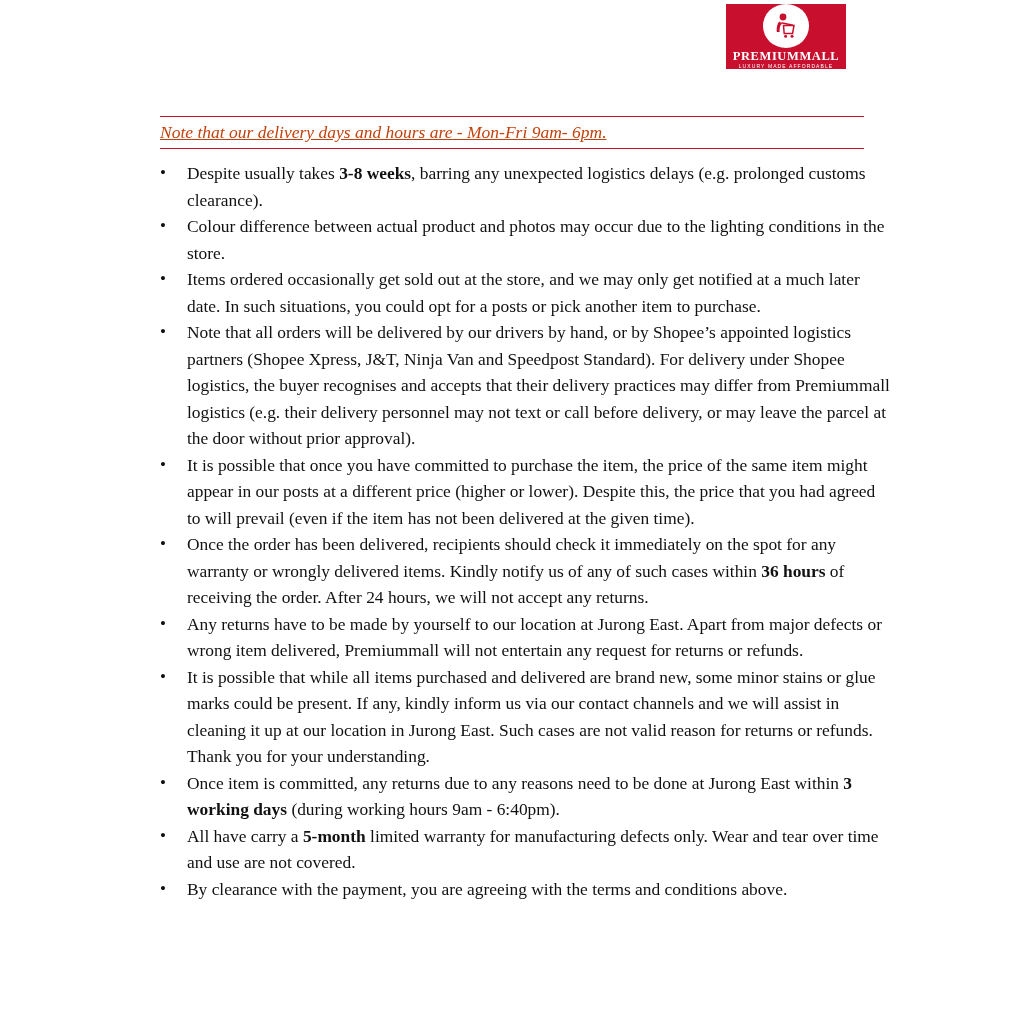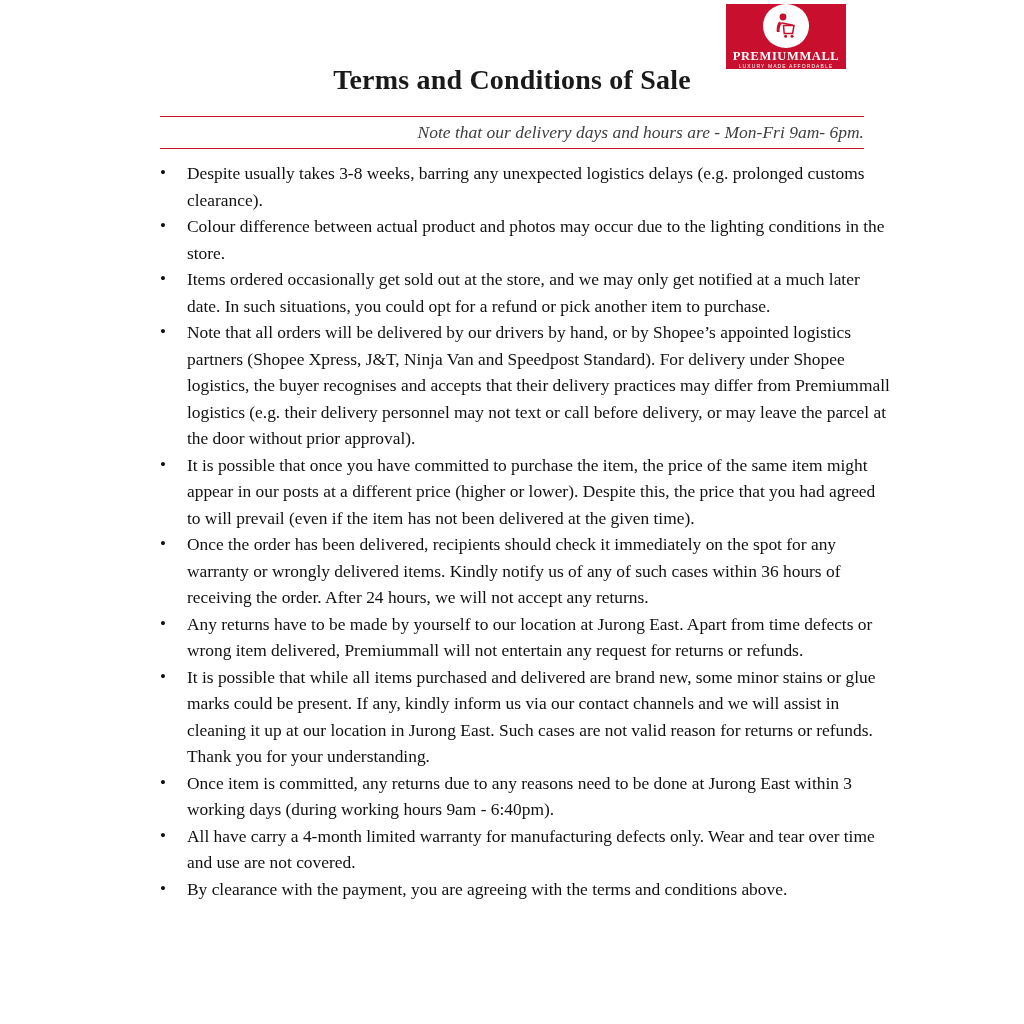"Terms and Conditions of Sale" div.title { html: <div>Terms and Conditions of Sale</div> -> none }
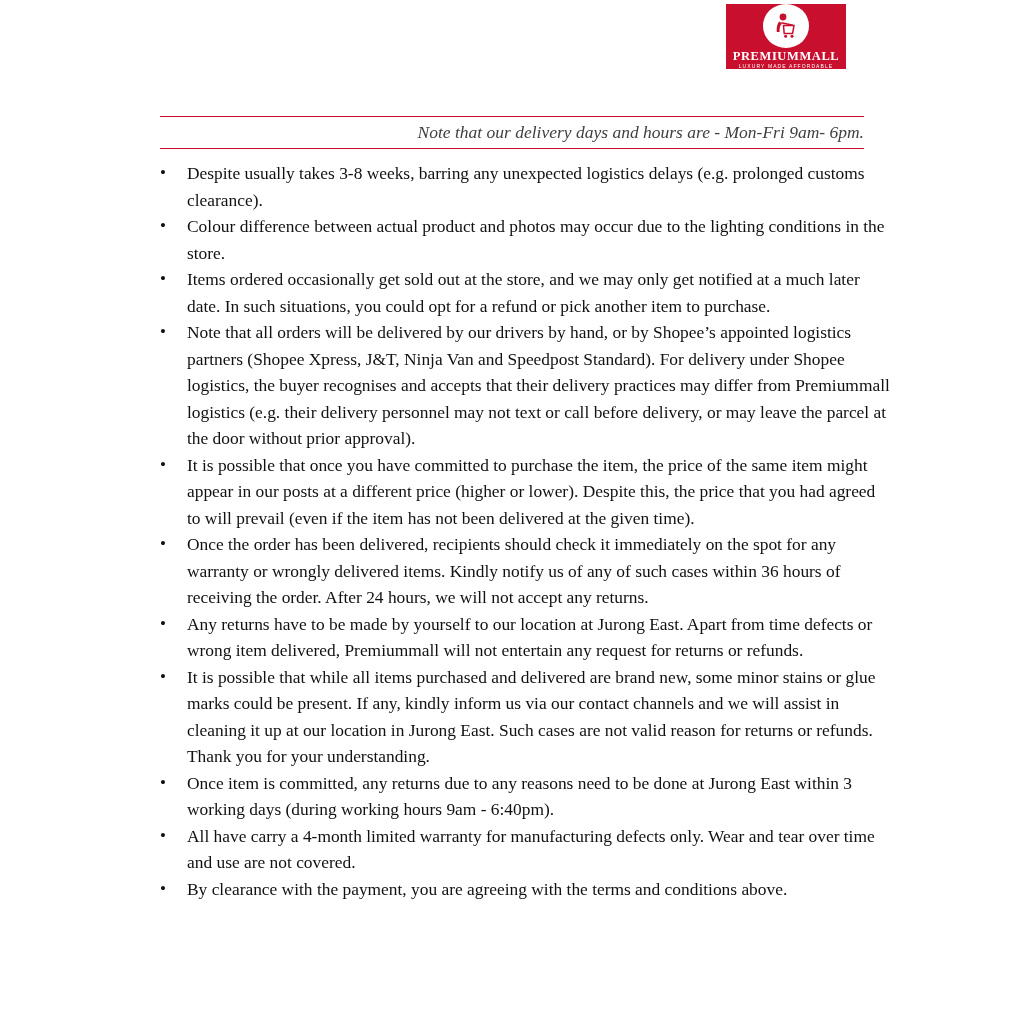"Note that our delivery days" .notice { color: #404040 -> #c2410c; text-align: right -> left; text-decoration: none -> underline }
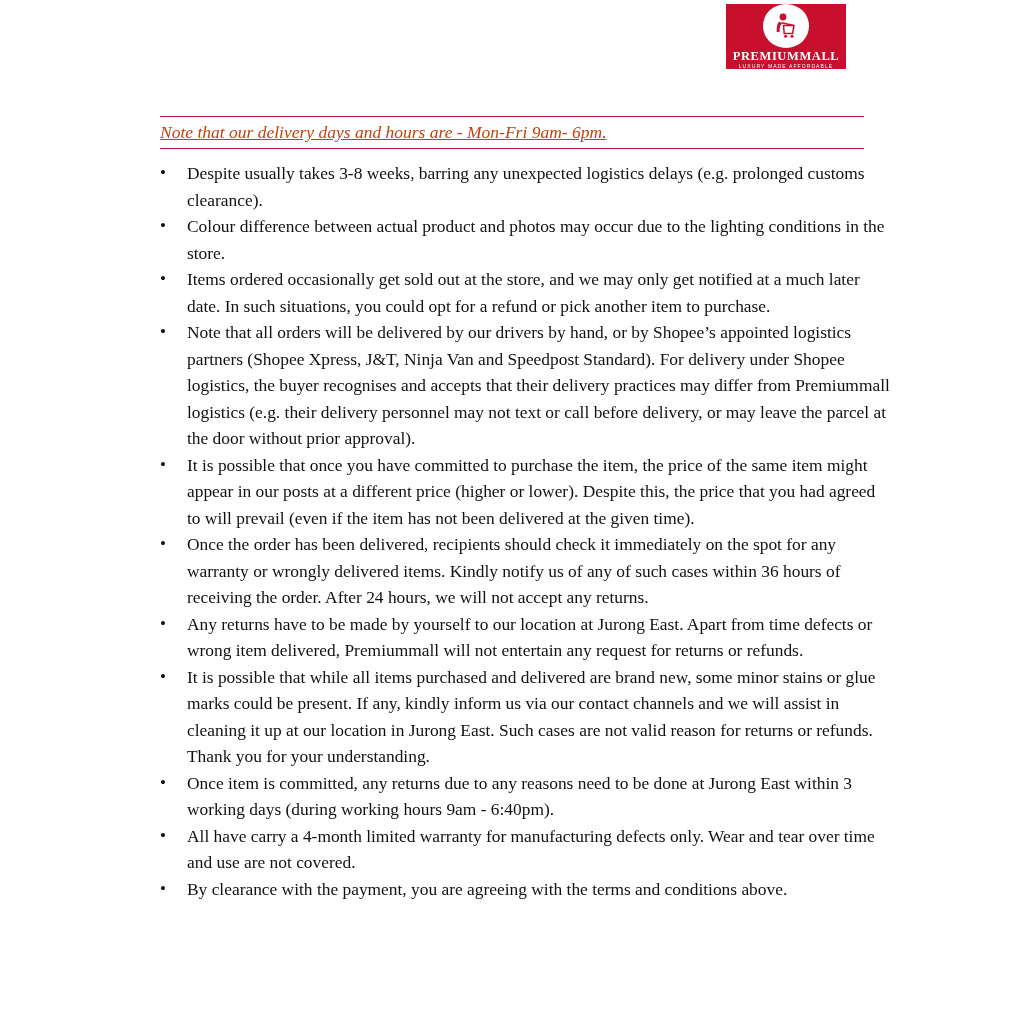"3-8 weeks" b { font-weight: normal -> bold }
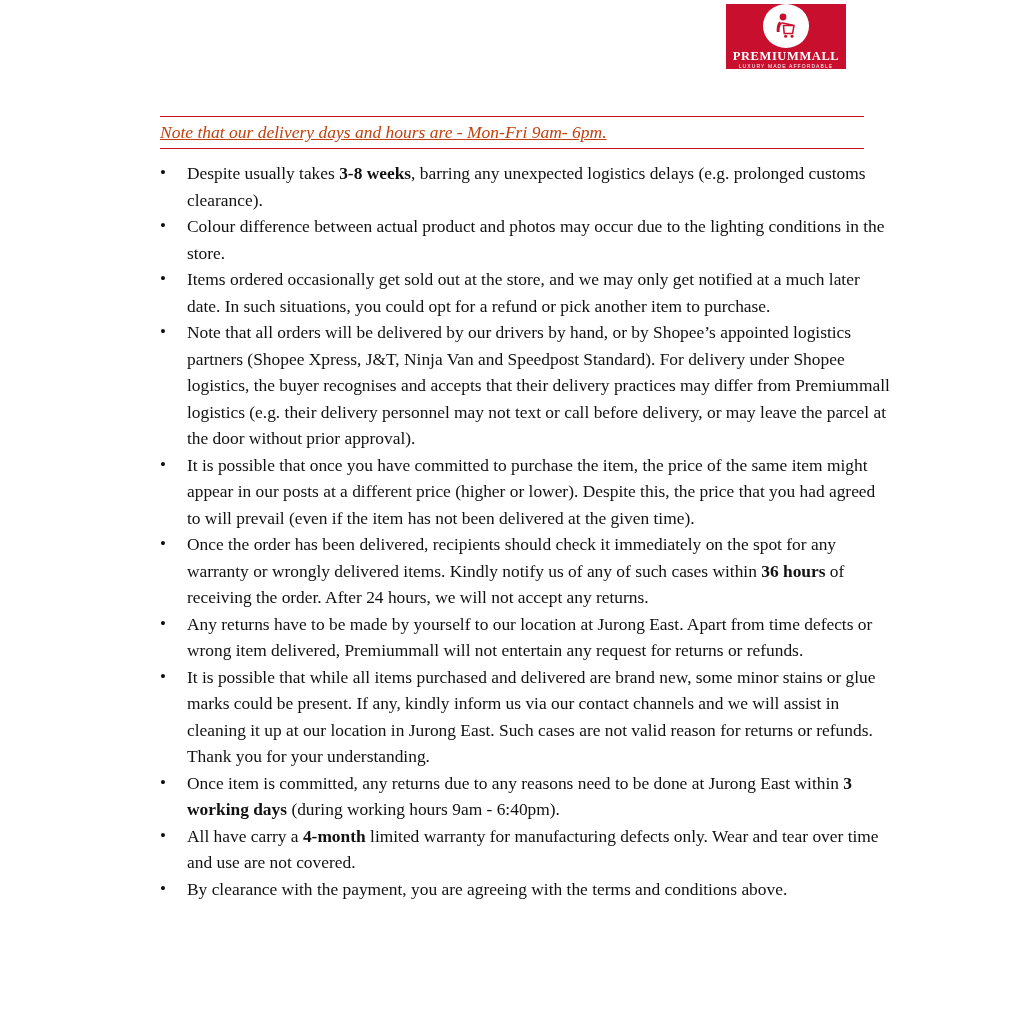"Items ordered occasionally get sold" span { text: refund -> posts }
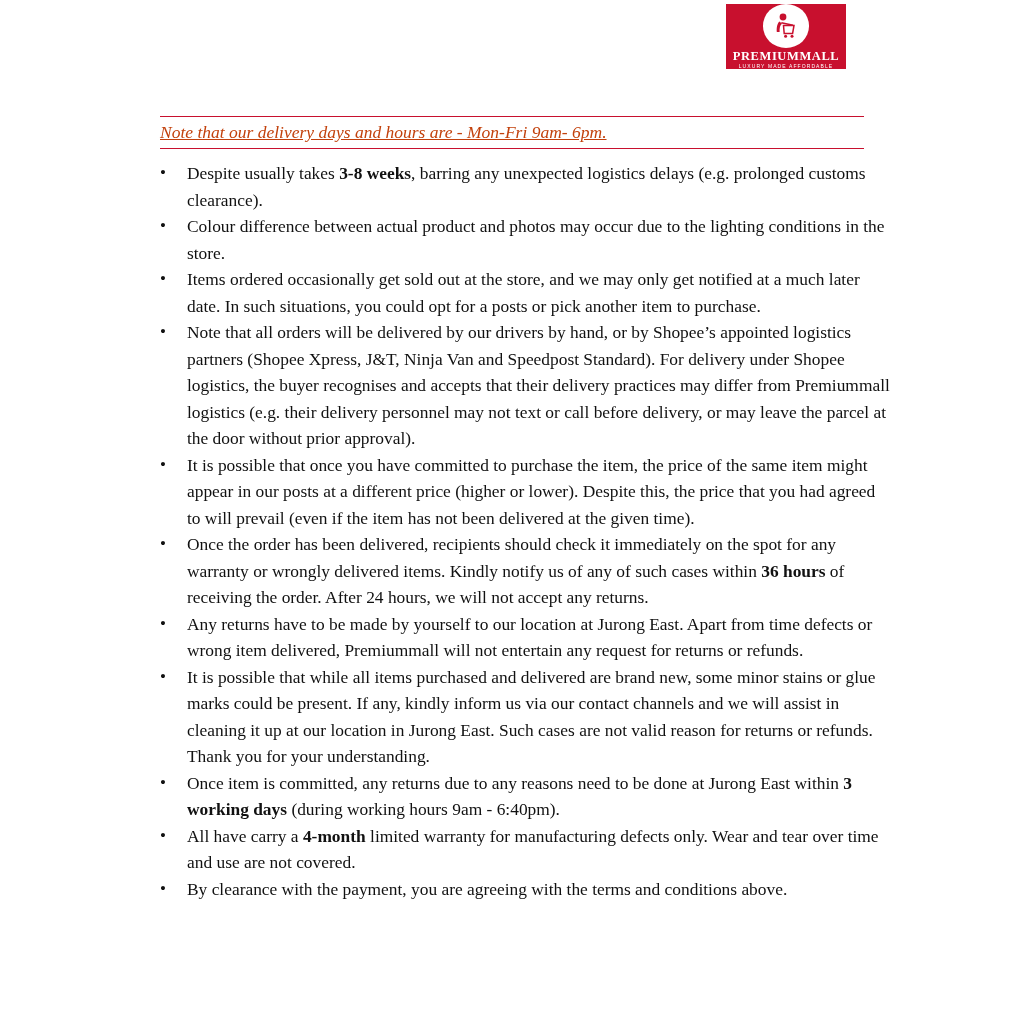"Any returns have to be" span { text: time -> major }
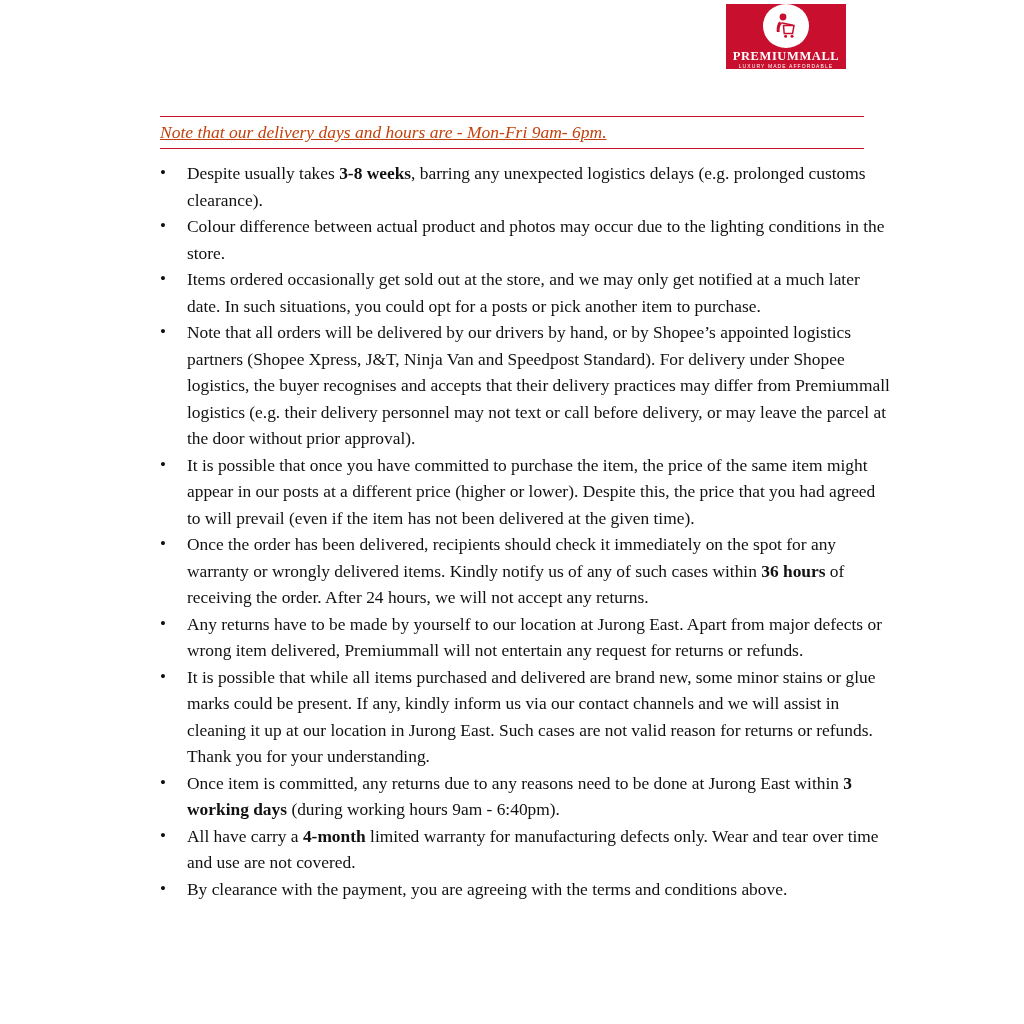"4-month" b { text: 4-month -> 5-month }
